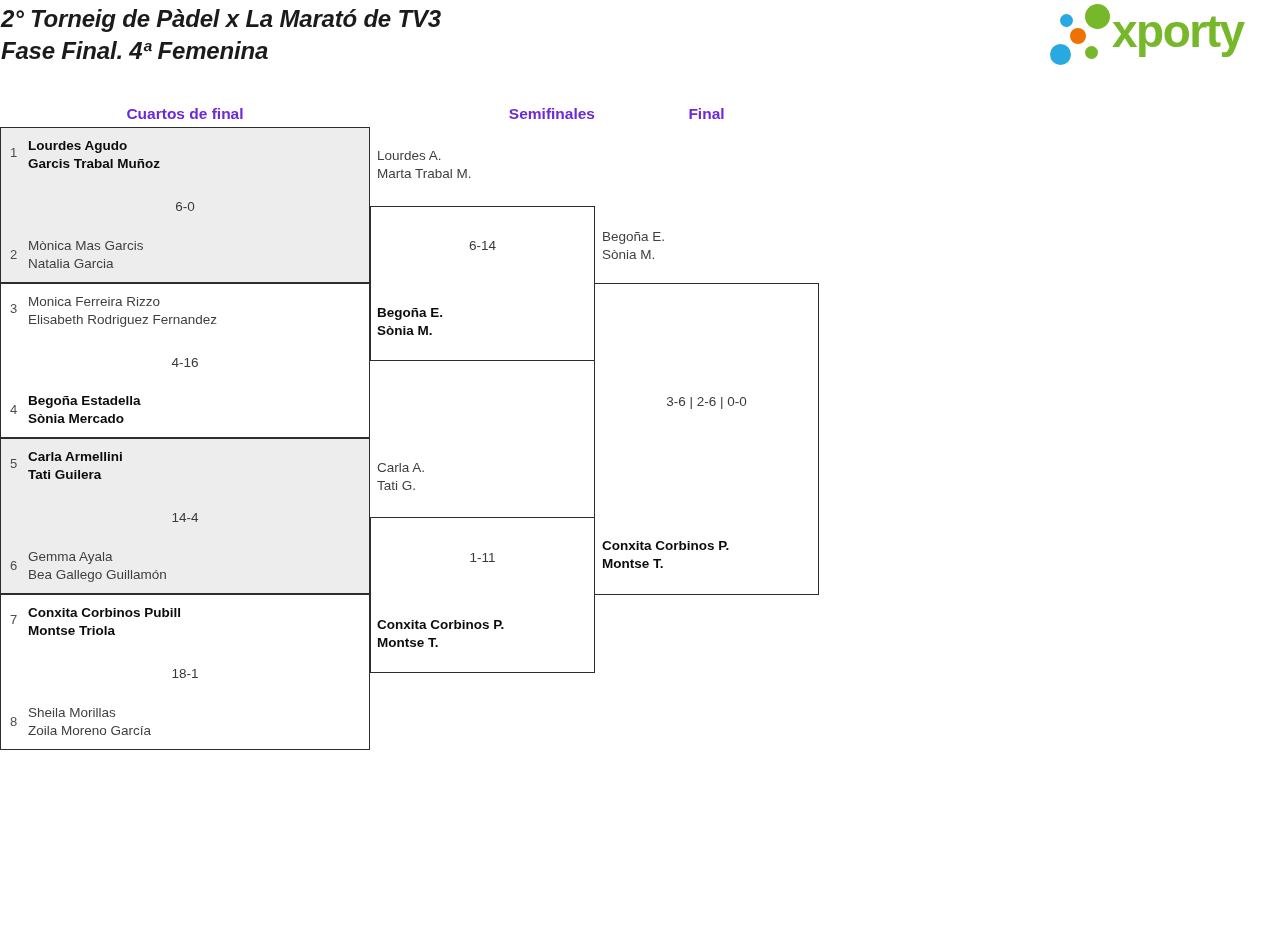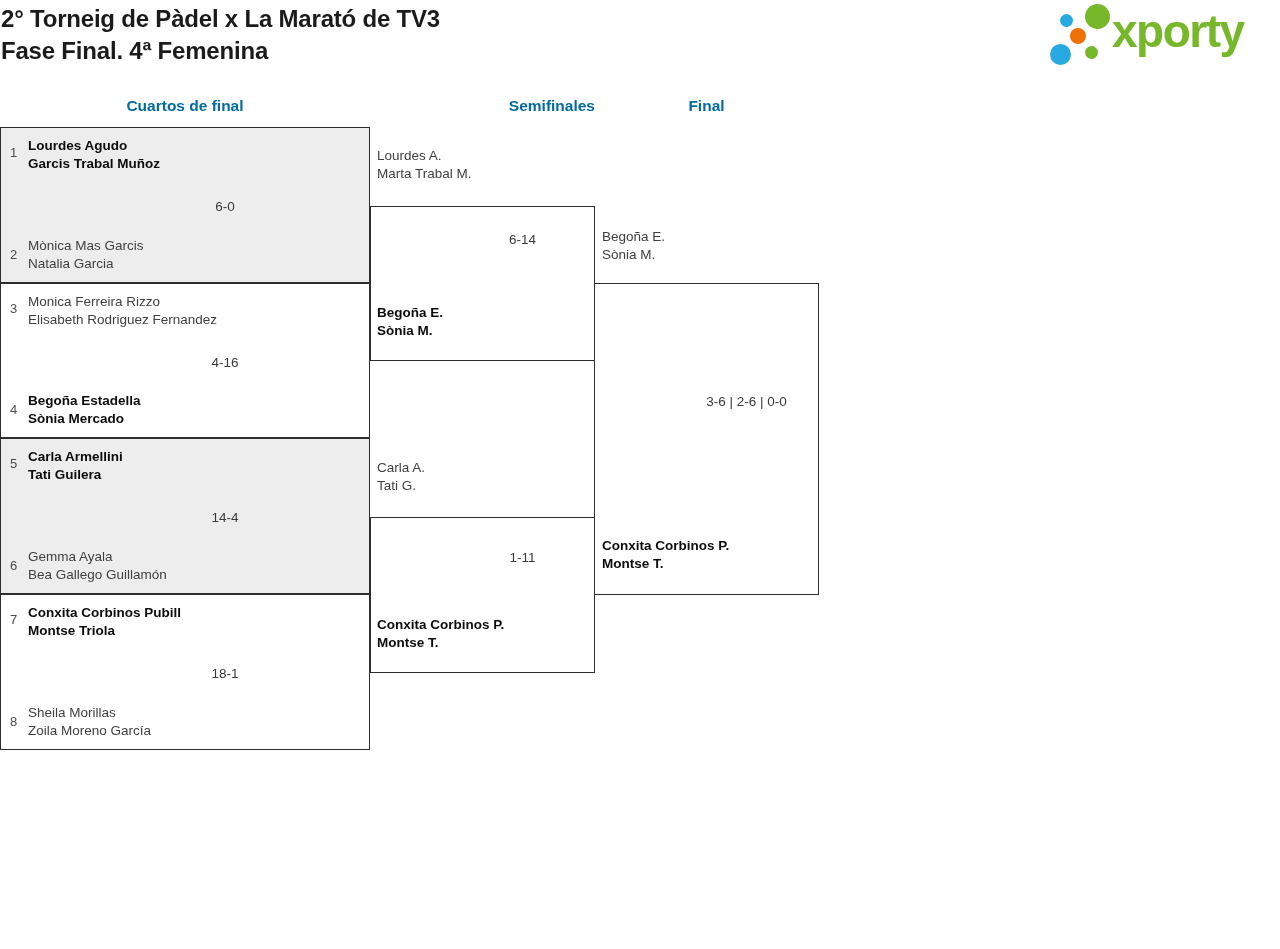"2° Torneig de Pàdel x" .title { font-style: none -> italic }
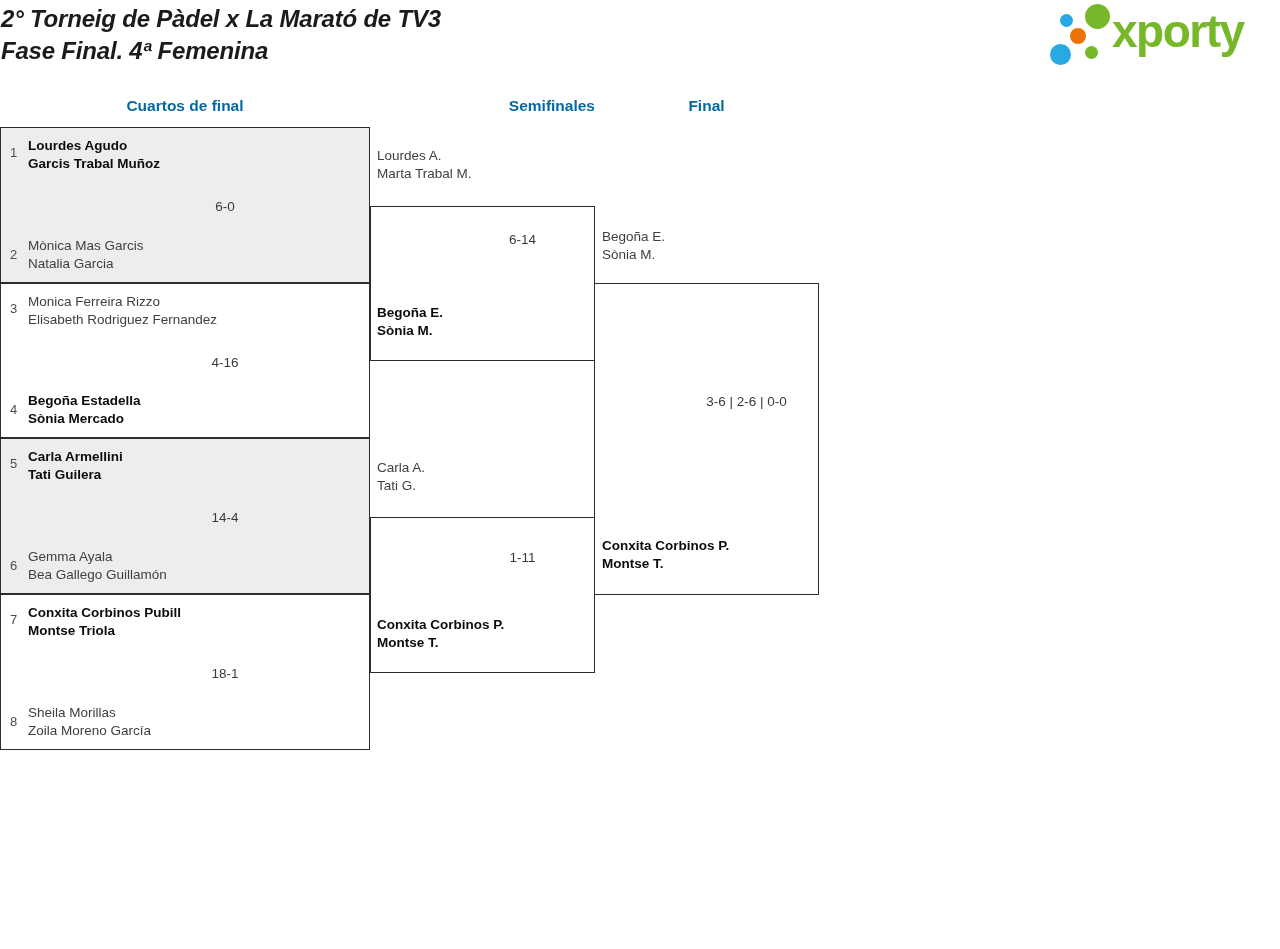"Cuartos de final" .col-header { color: #0369a1 -> #6d28d9; top: 97px -> 105px }
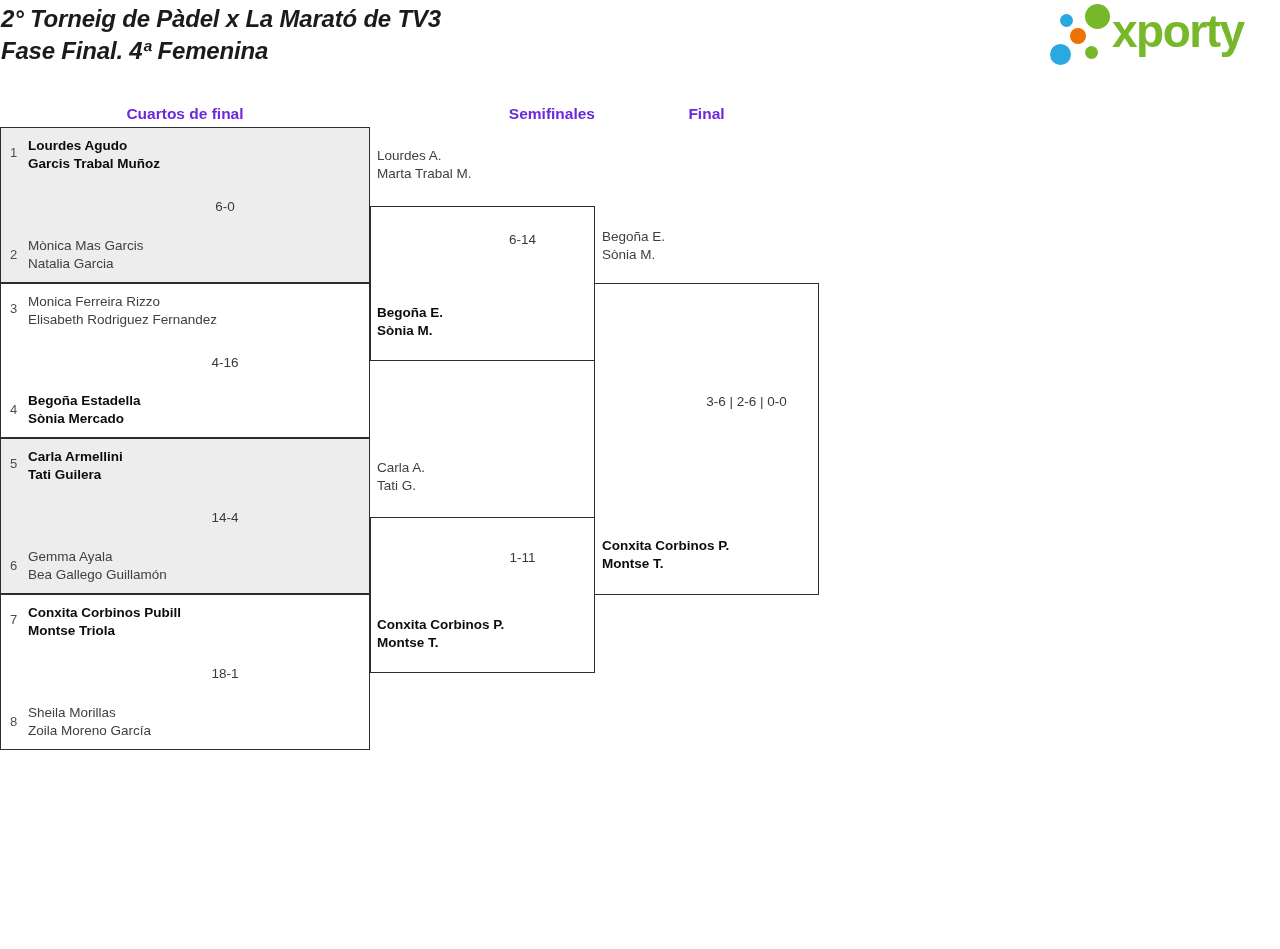"6-0" .score { padding-left: 40px -> none }
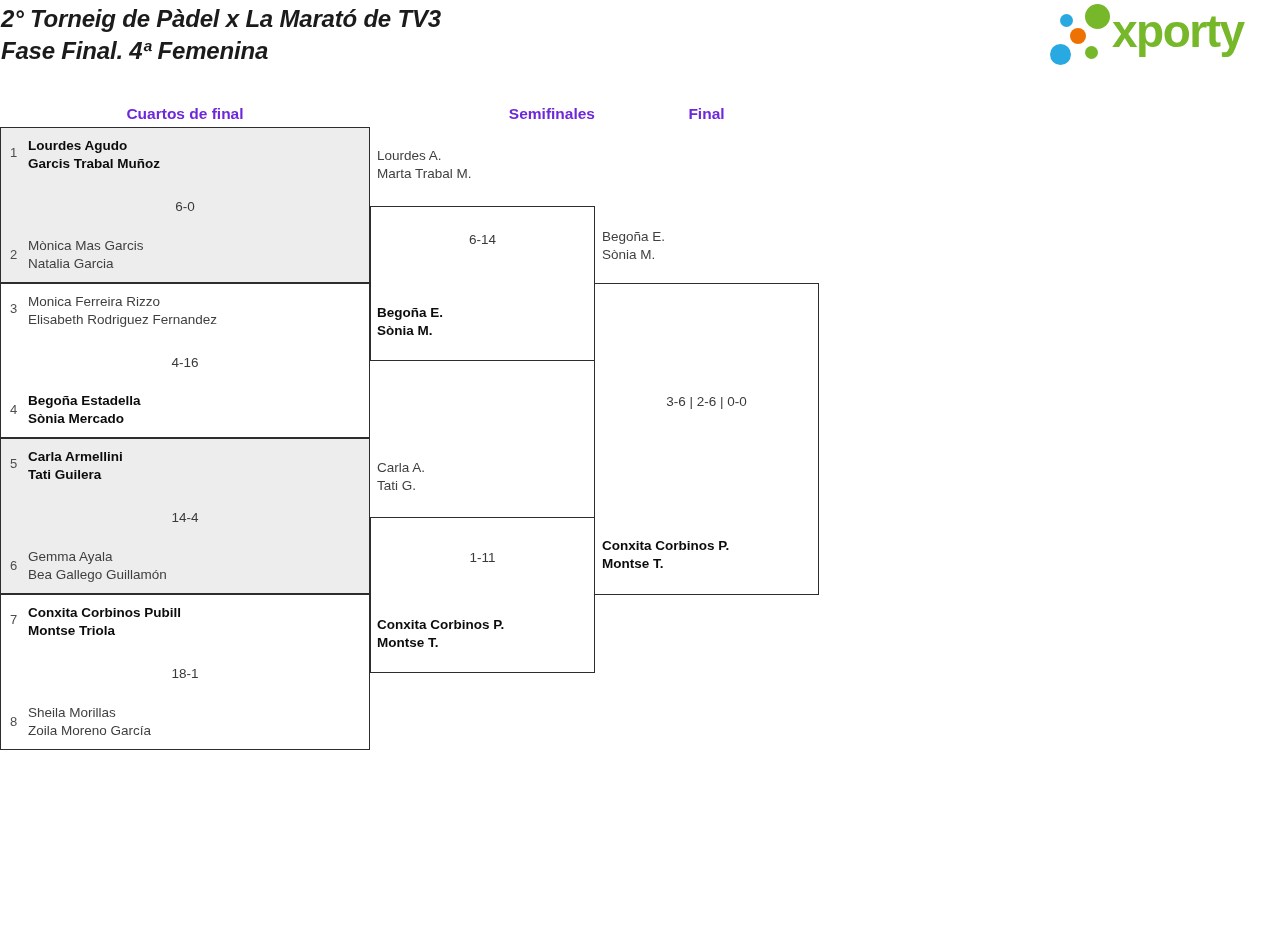"6-14" .score-sf1 { top: 232px -> 238px }
